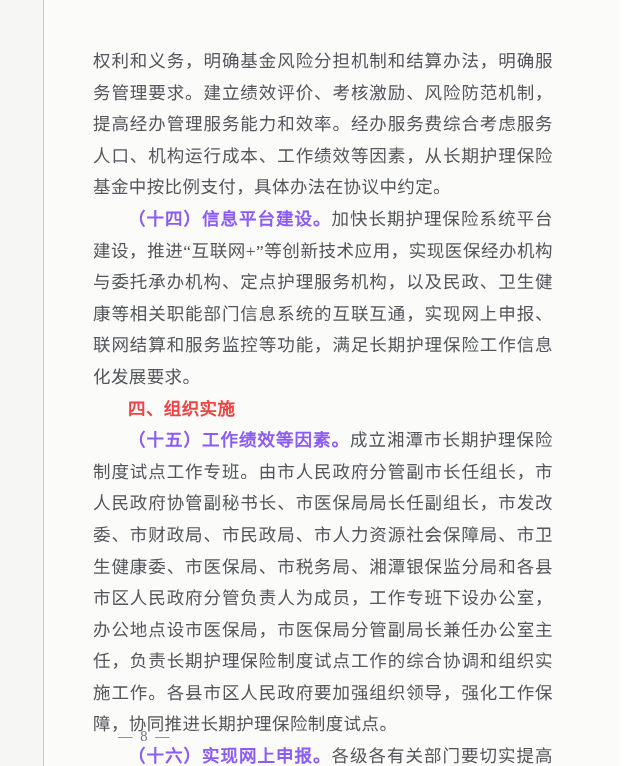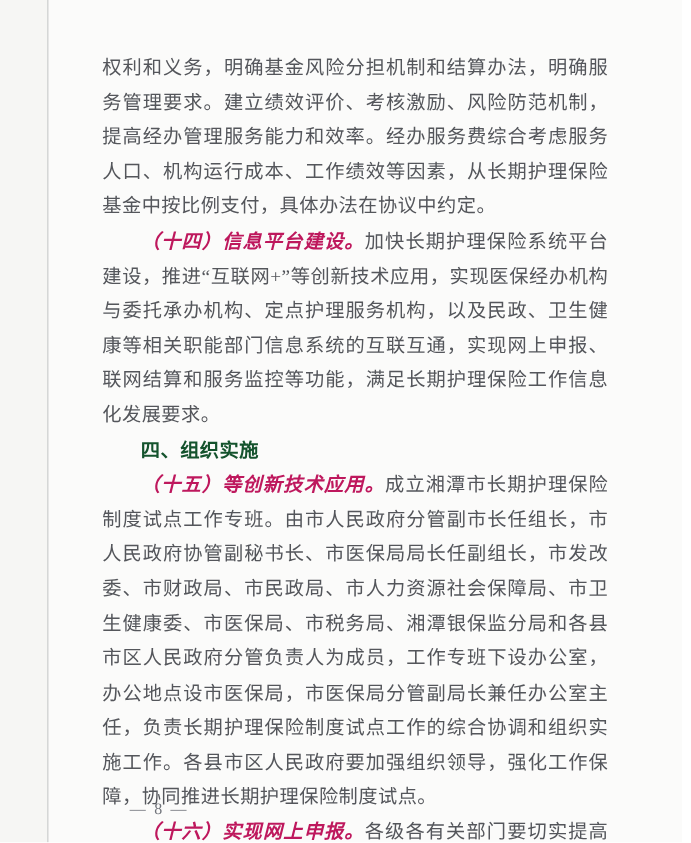"（十四）信息平台建设。" .lead-bold { color: #be185d -> #8b5cf6; font-style: italic -> none }
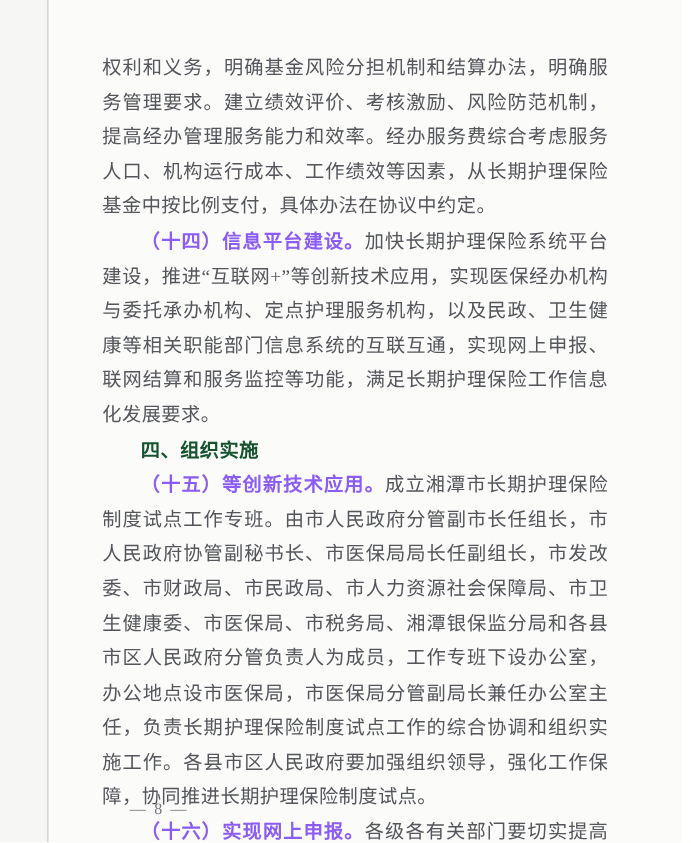"四、组织实施" .section-heading { color: #14532d -> #ef4444 }
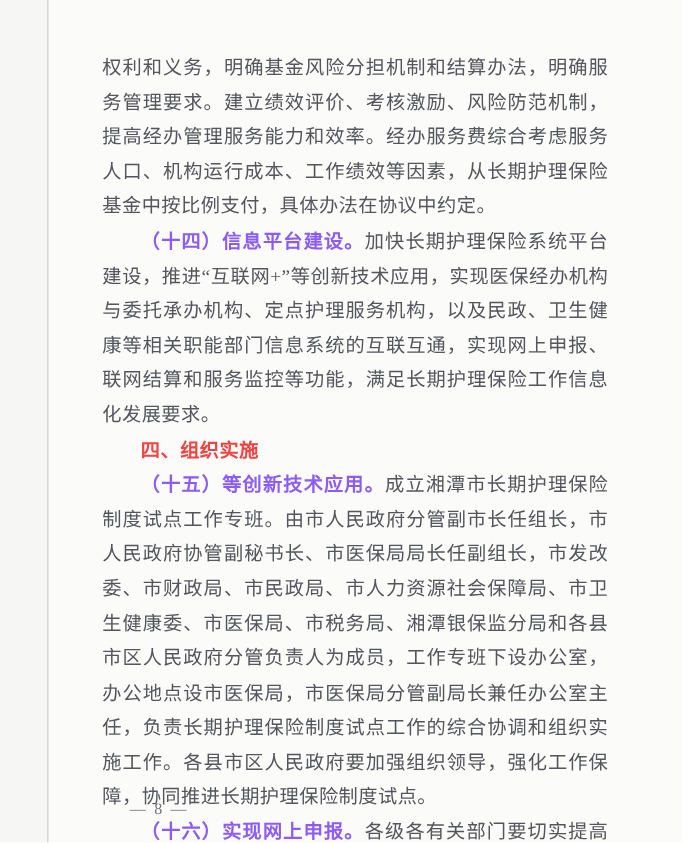"（十五）等创新技术应用。" span.lead-bold { text: 等创新技术应用 -> 工作绩效等因素 }
